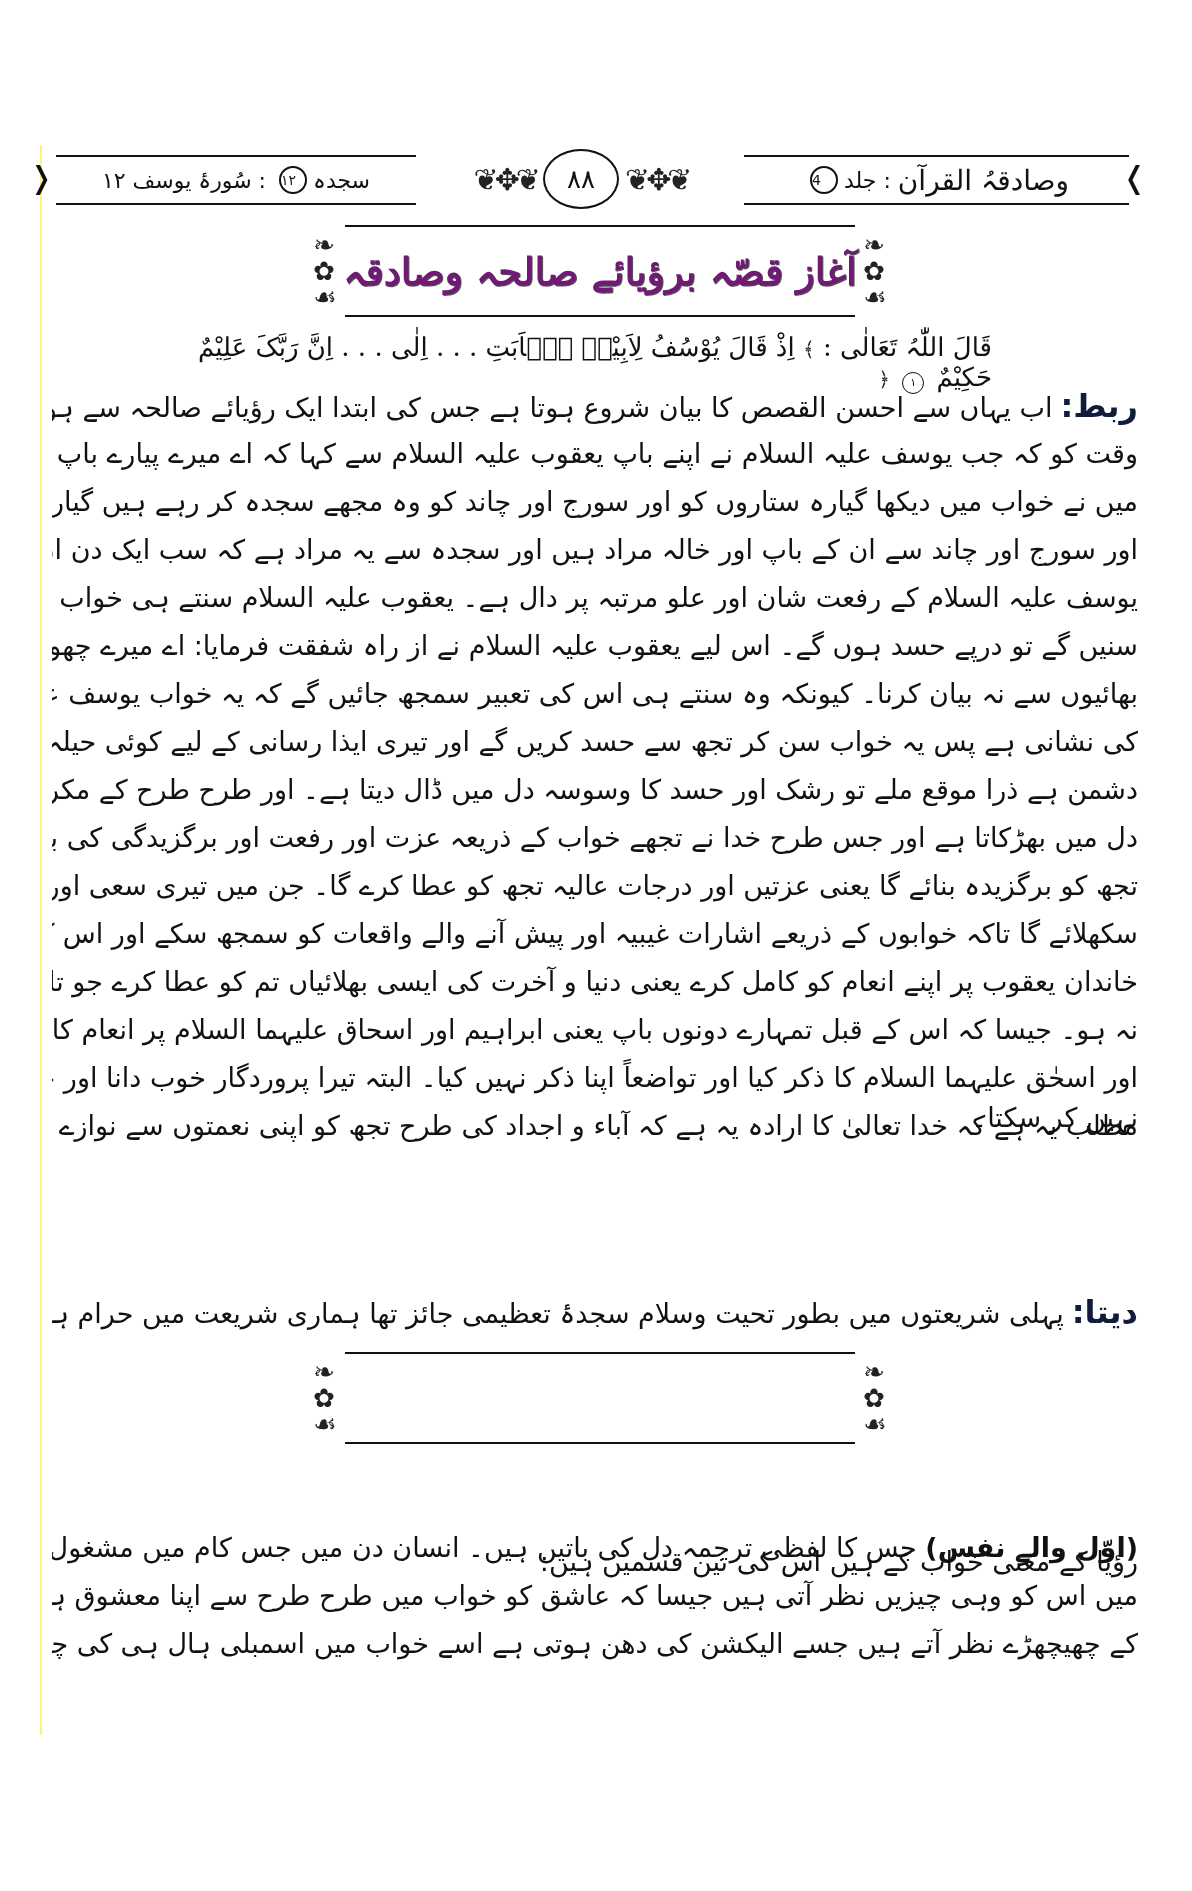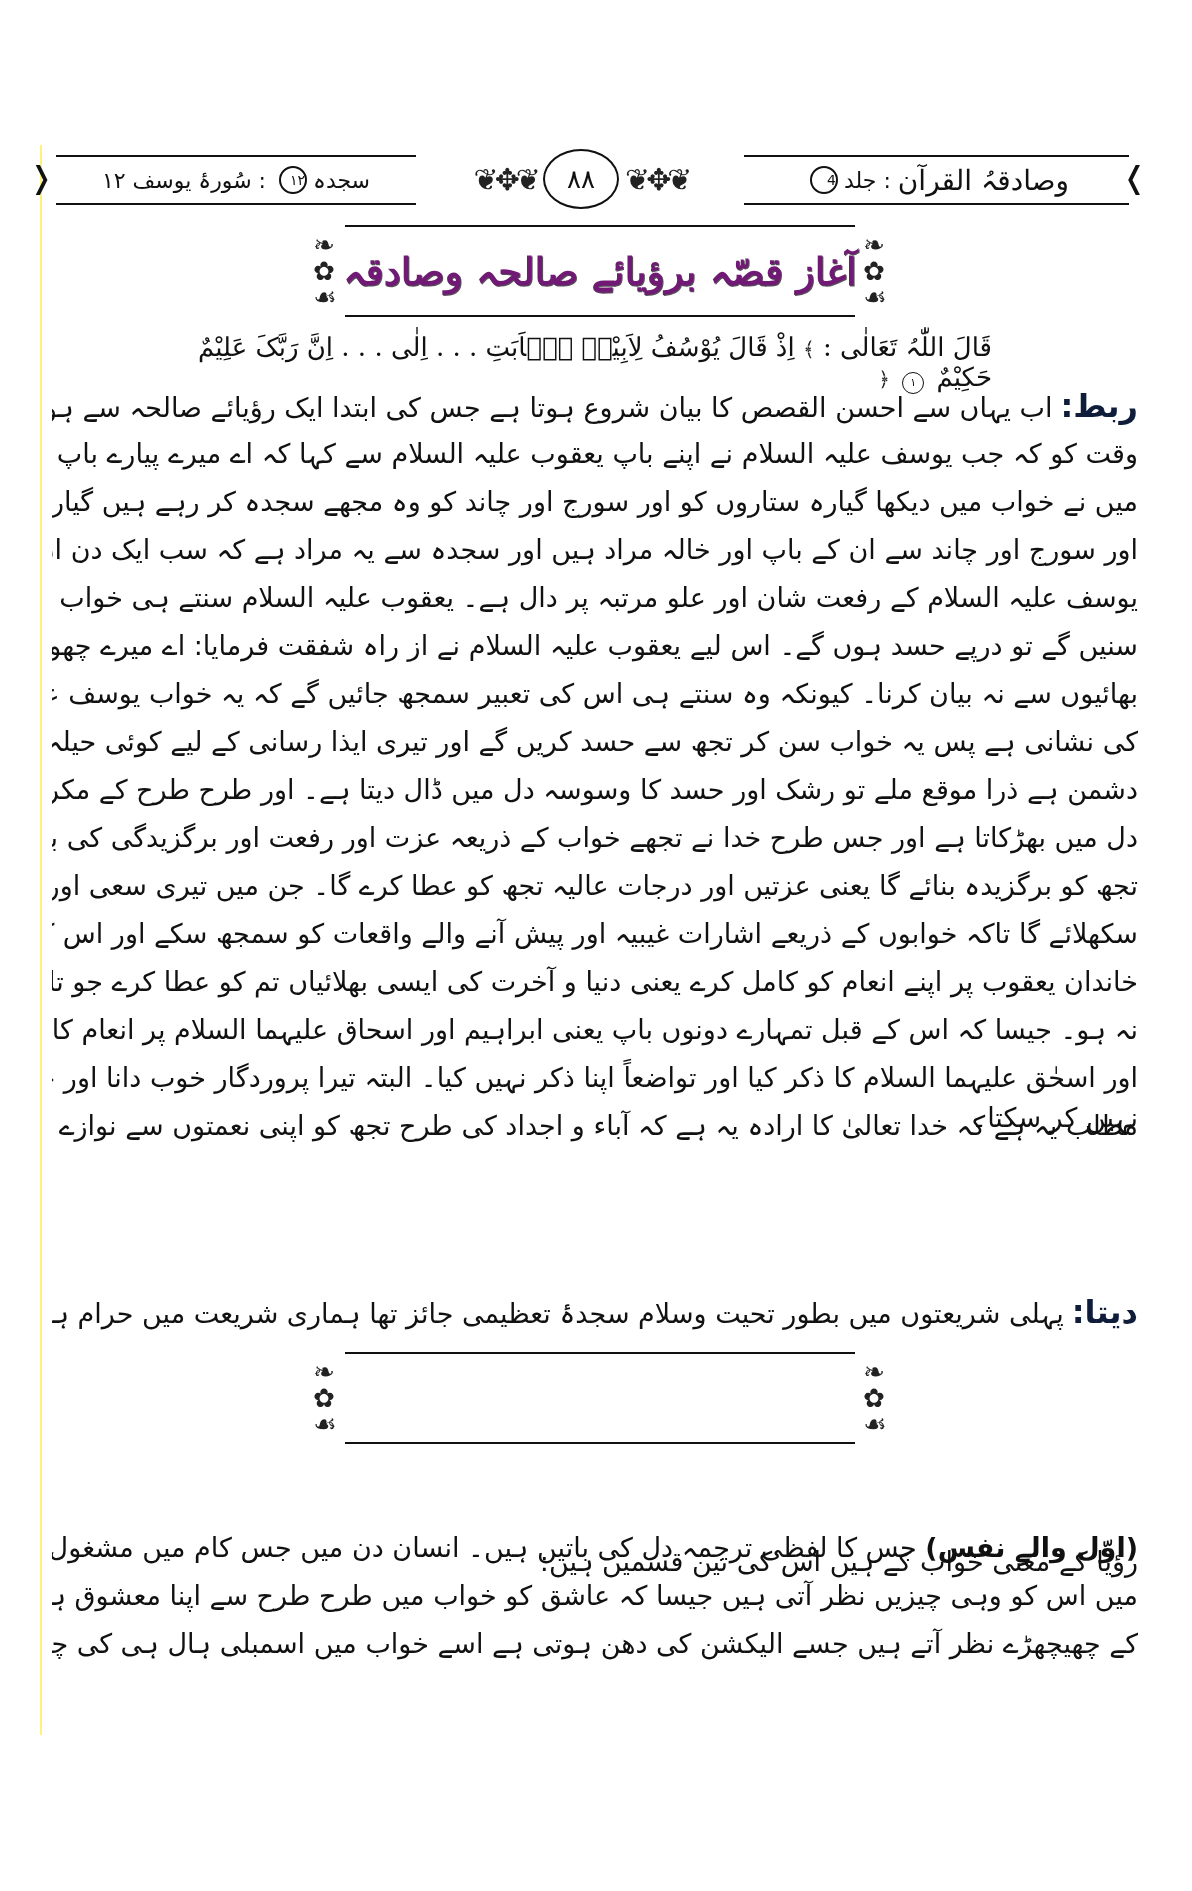"١٢" .hbox .circ { text-align: right -> left }
